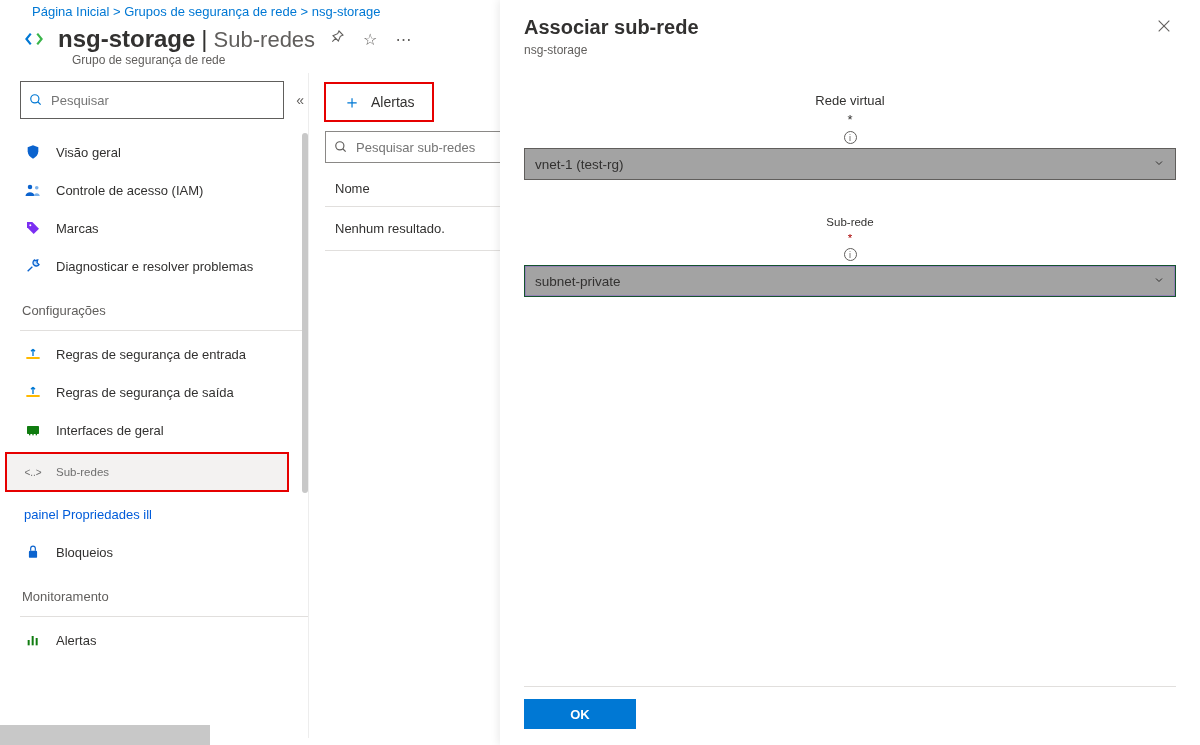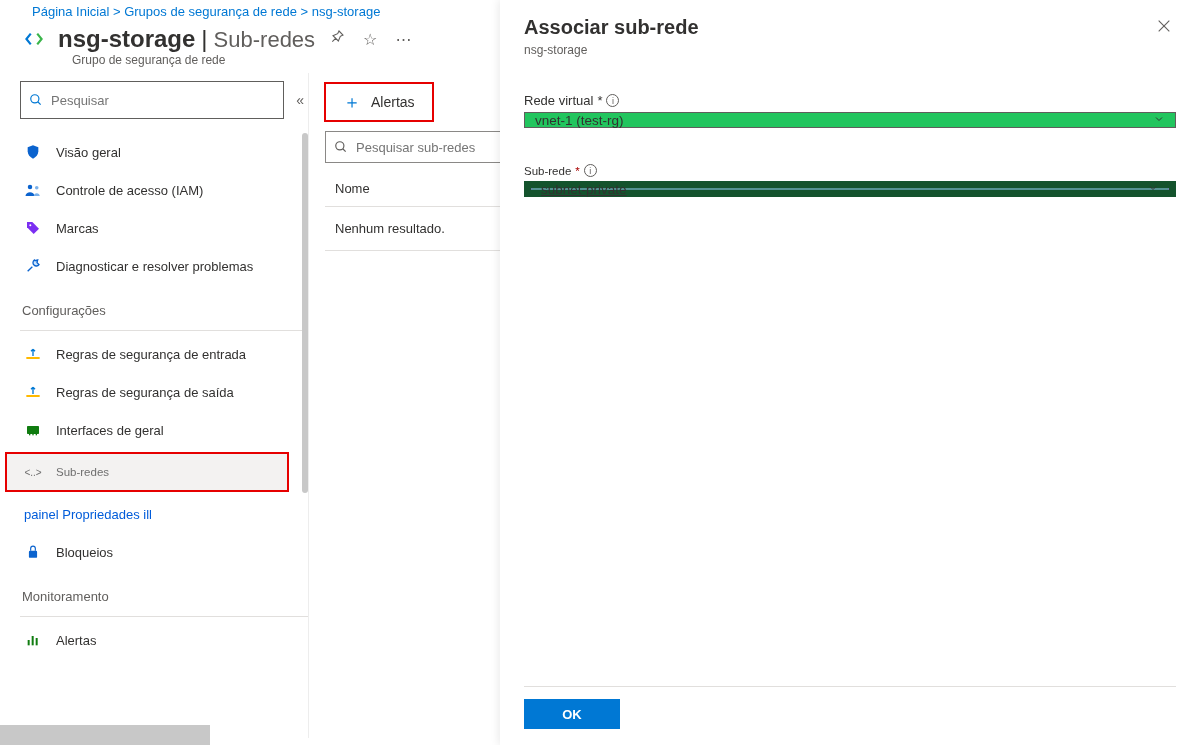"Rede virtual" .form-label { flex-direction: none -> column }
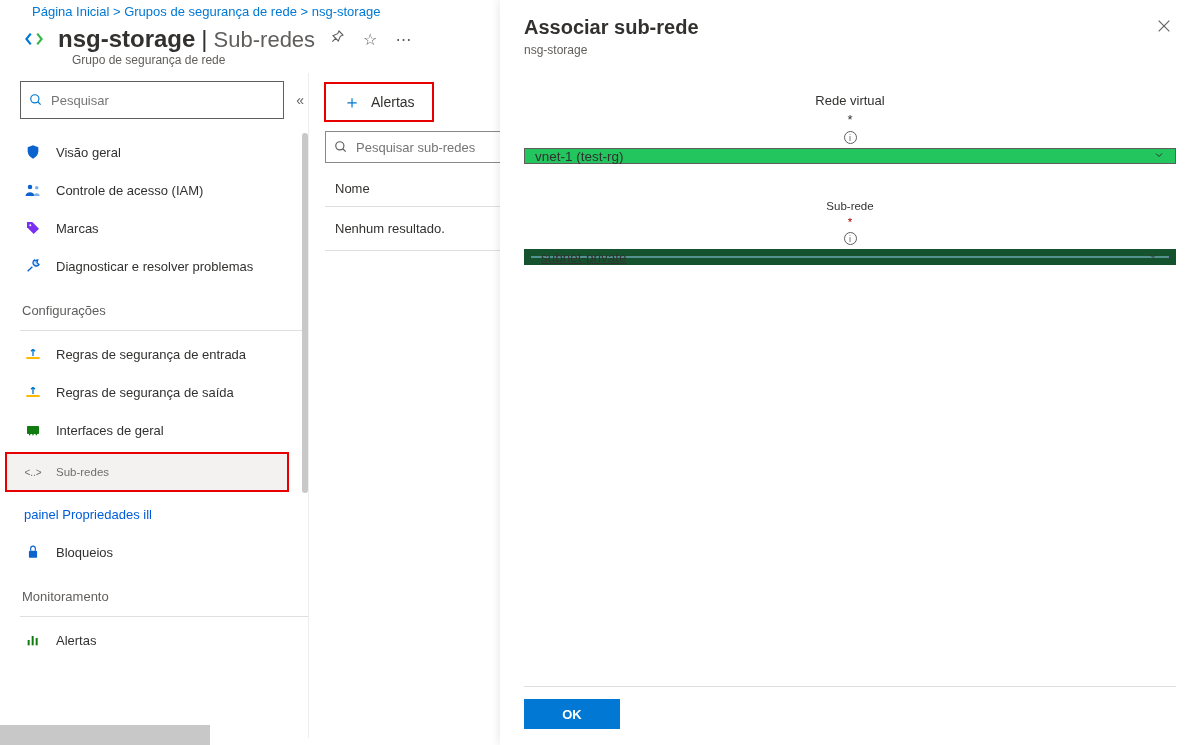"vnet-1 (test-rg)" .select { background: #22c55e -> #a3a3a3; height: 16px -> 32px }
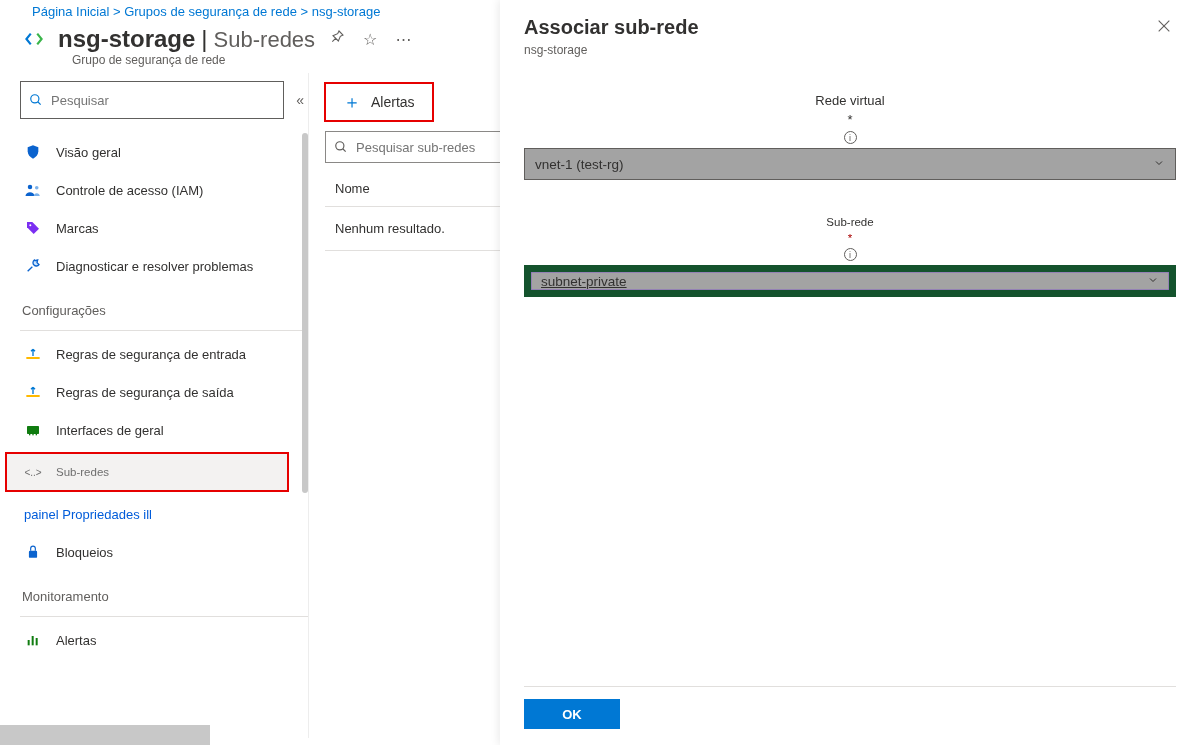"subnet-private" .select.focused { border: 7px solid #14532d -> 1px solid #14532d; text-decoration: underline -> none }
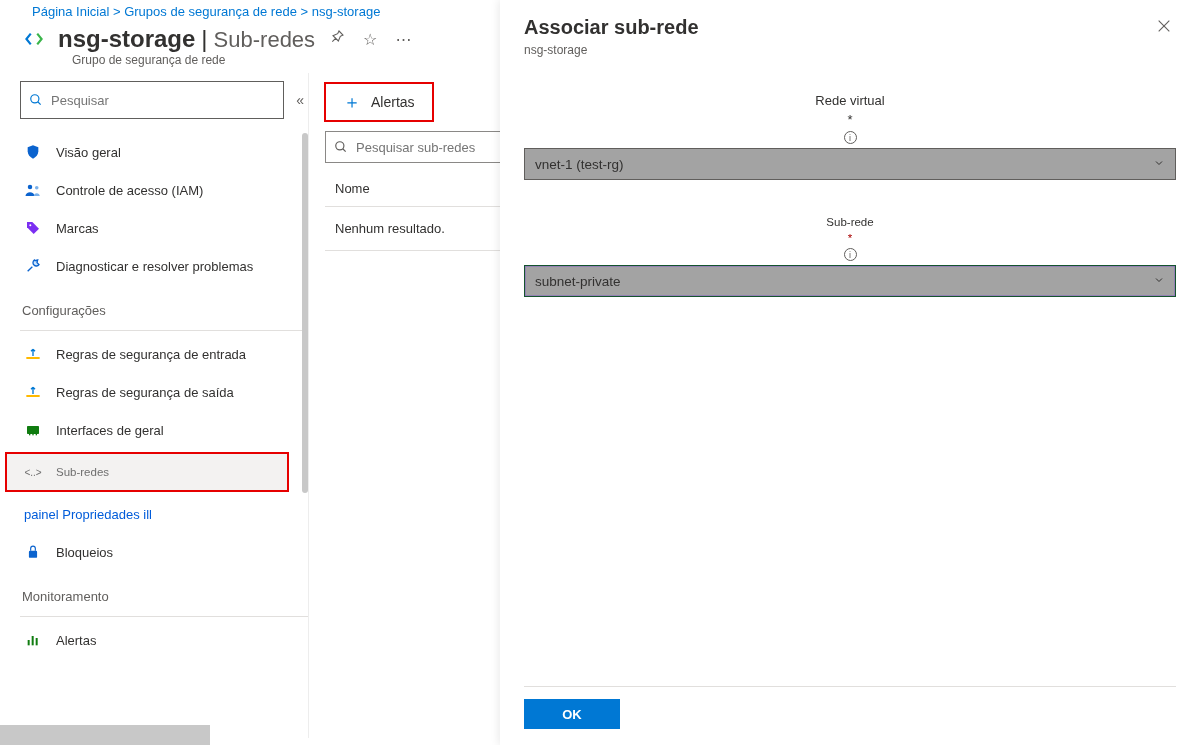"OK" .btn-ok { width: 96px -> 112px }
